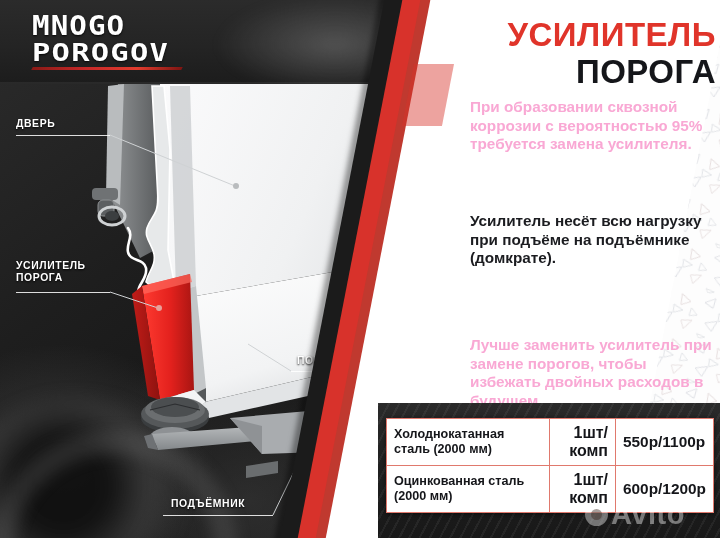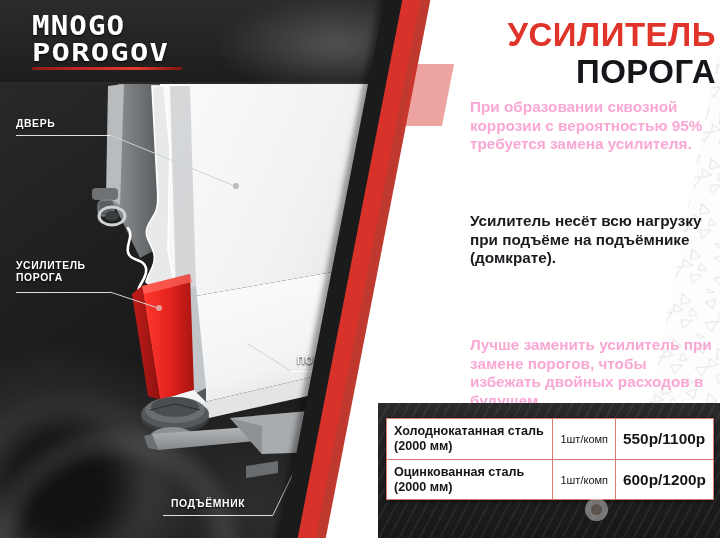"1шт/комп" .c-qty { font-size: 11px -> 16px; font-weight: normal -> bold; text-align: left -> right }
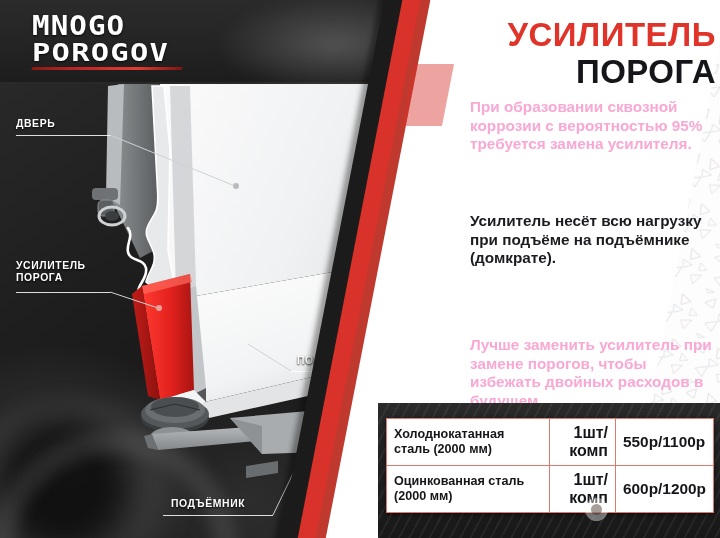"Avito" span { html: none -> <span>Avito</span> }
